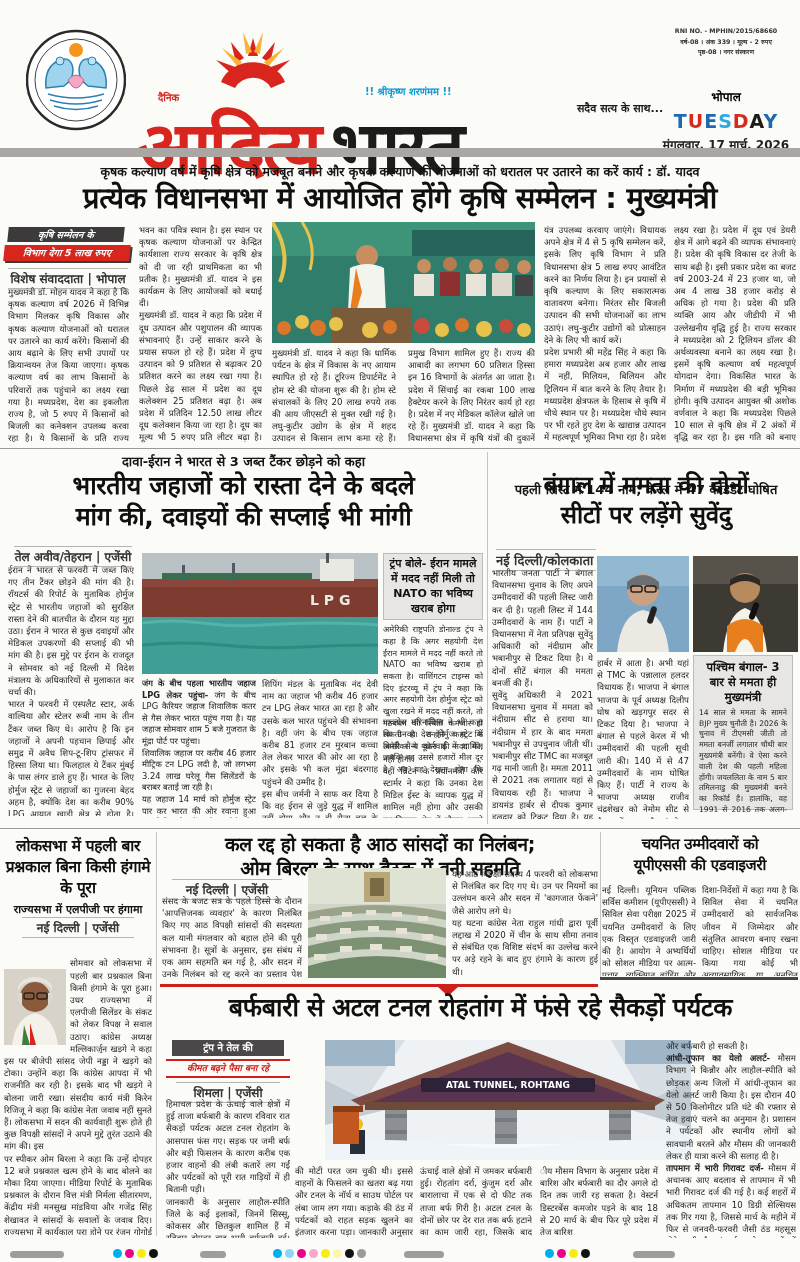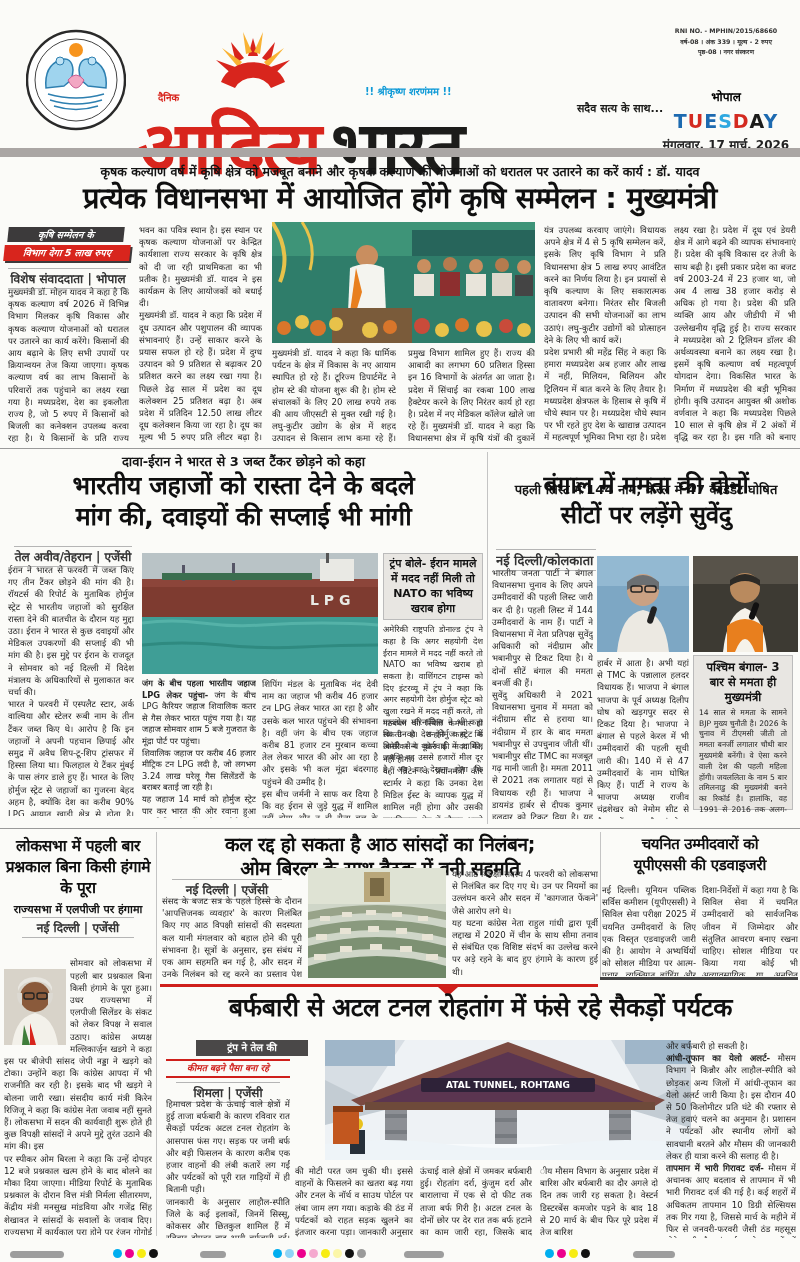"ट्रंप ने तेल की" div.abs { margin-left: 24px -> none }
